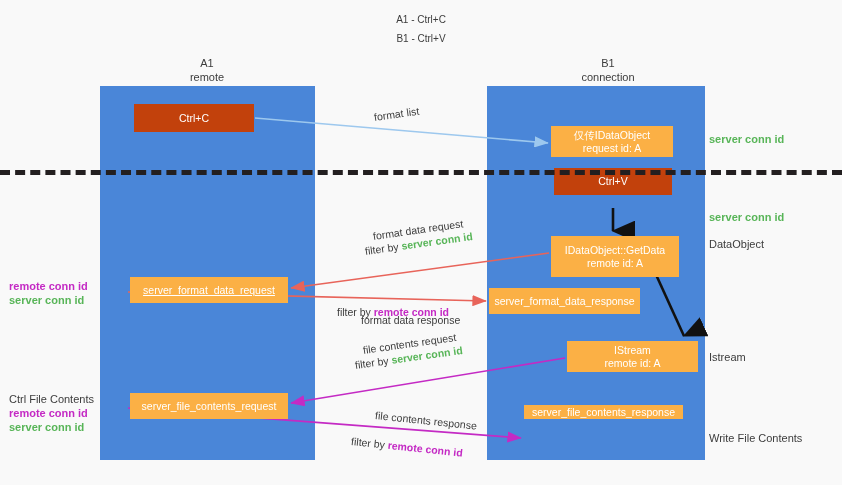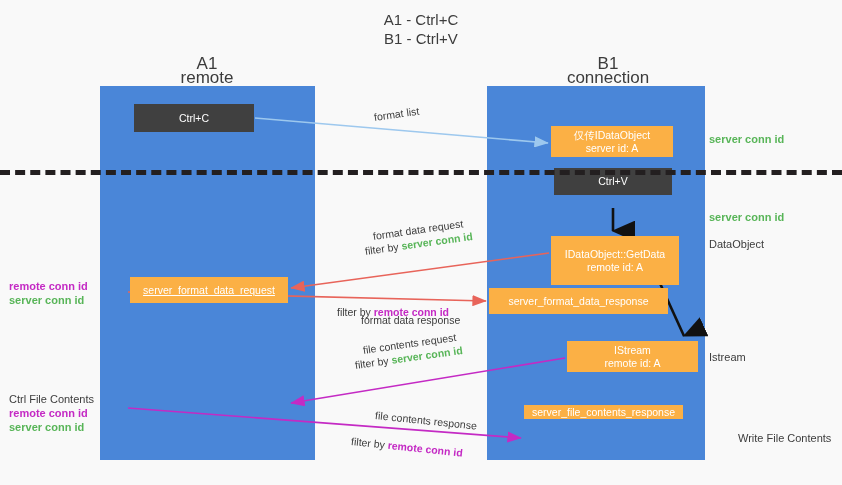"A1 - Ctrl+C" #title { font-size: 15px -> 10px }
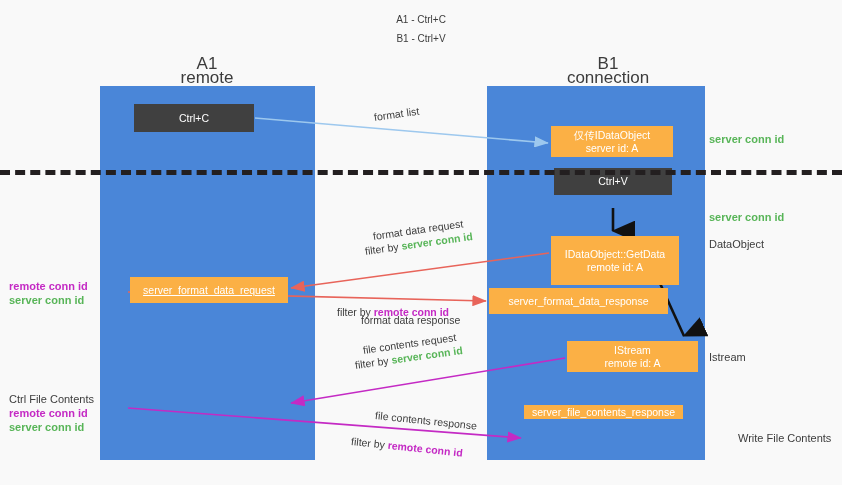"A1" .col-head { font-size: 17px -> 11px }
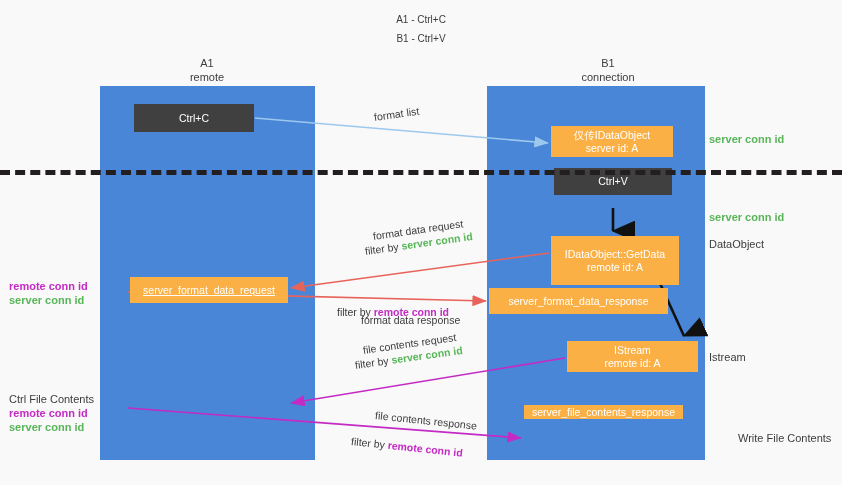"Ctrl+C" .green { background: #404040 -> #c2410c }
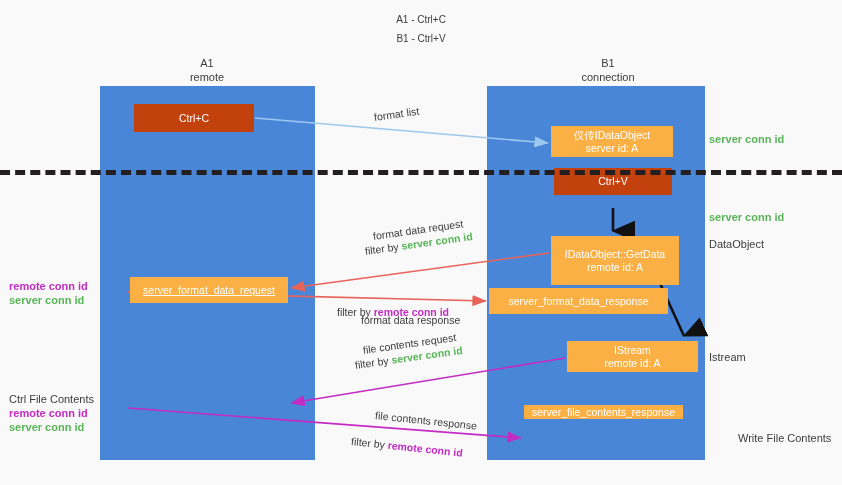"仅传IDataObject" div.abs { text: server -> request }
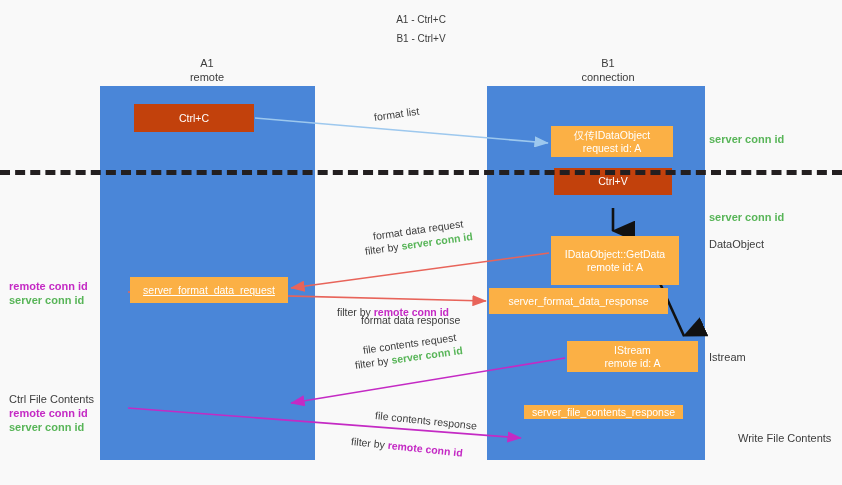"IDataObject::GetData" #box-getdata { height: 49px -> 41px }
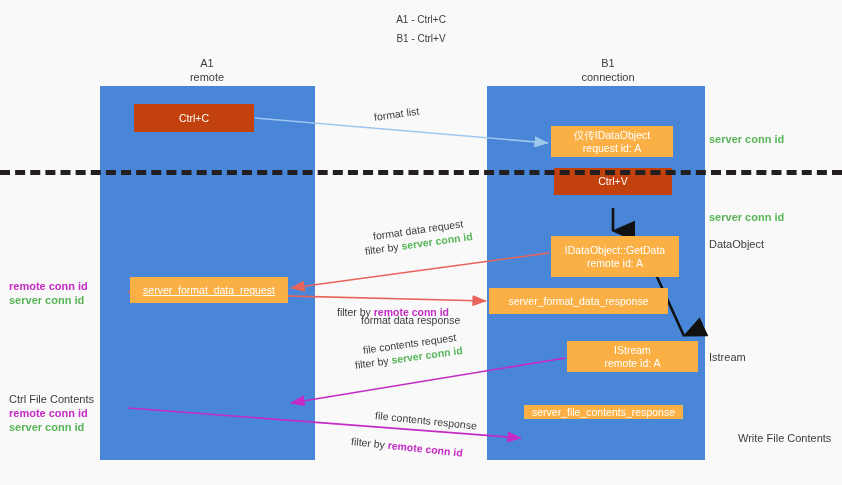"server_format_data_response" #box-fmt-resp { width: 179px -> 151px }
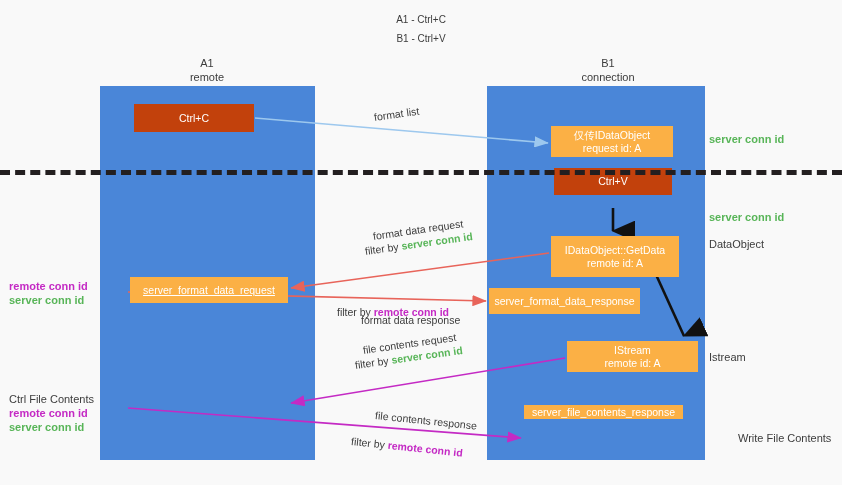"server_file_contents_request" div.abs { html: none -> <div>server_file_contents_request</div> }
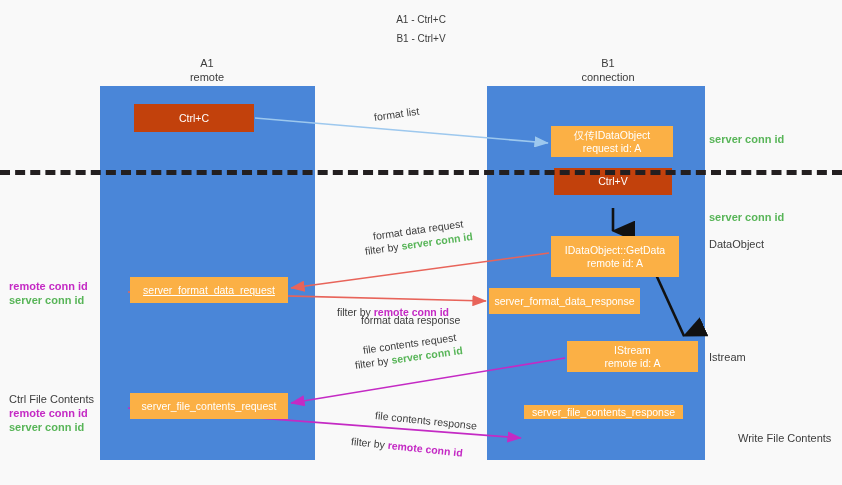"Write File Contents" #note-writefile { left: 738px -> 709px }
